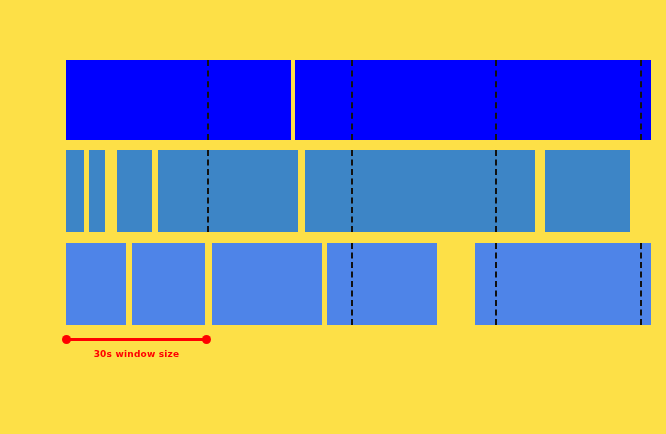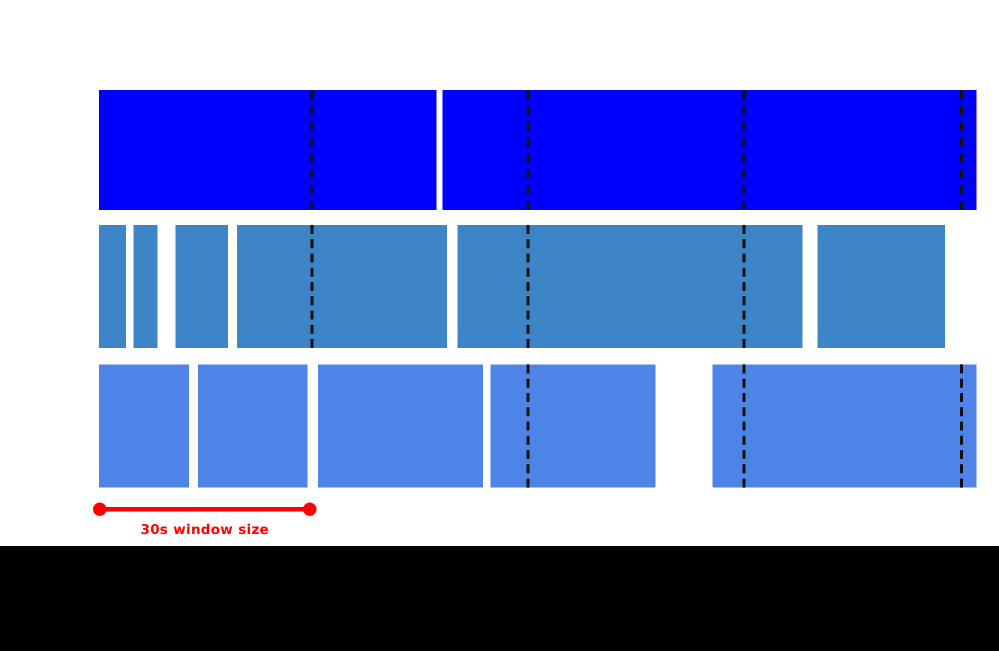"30s window size" #stage { background: #ffffff -> #fde047; height: 364px -> 434px }
